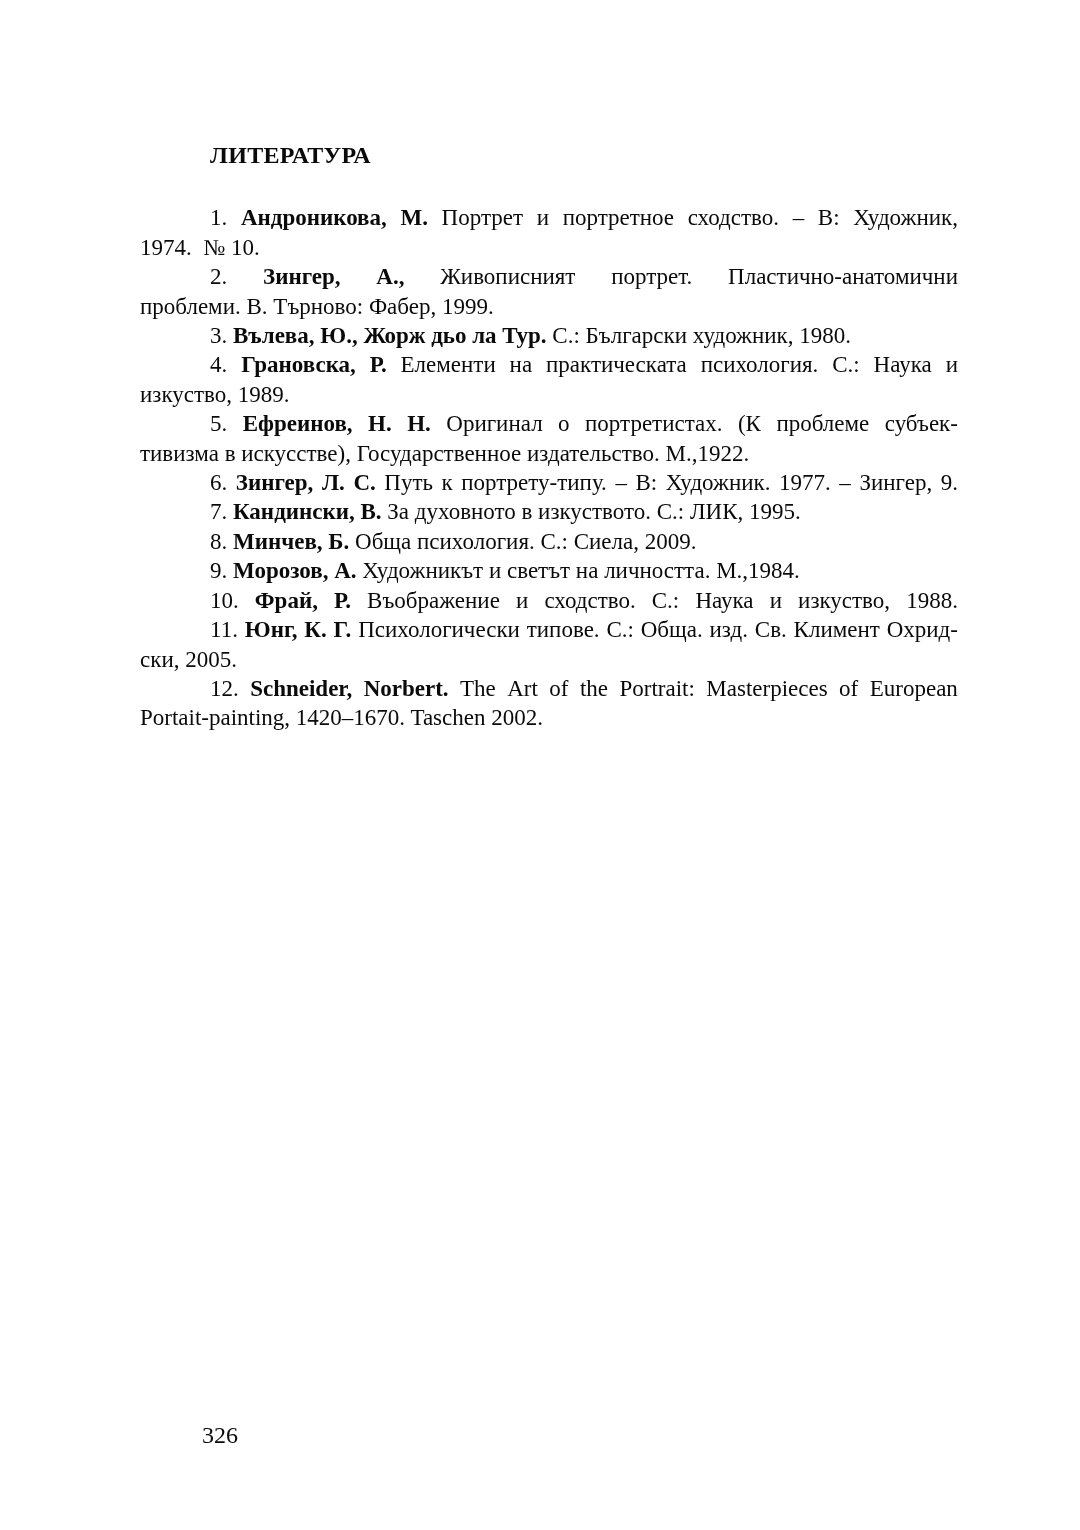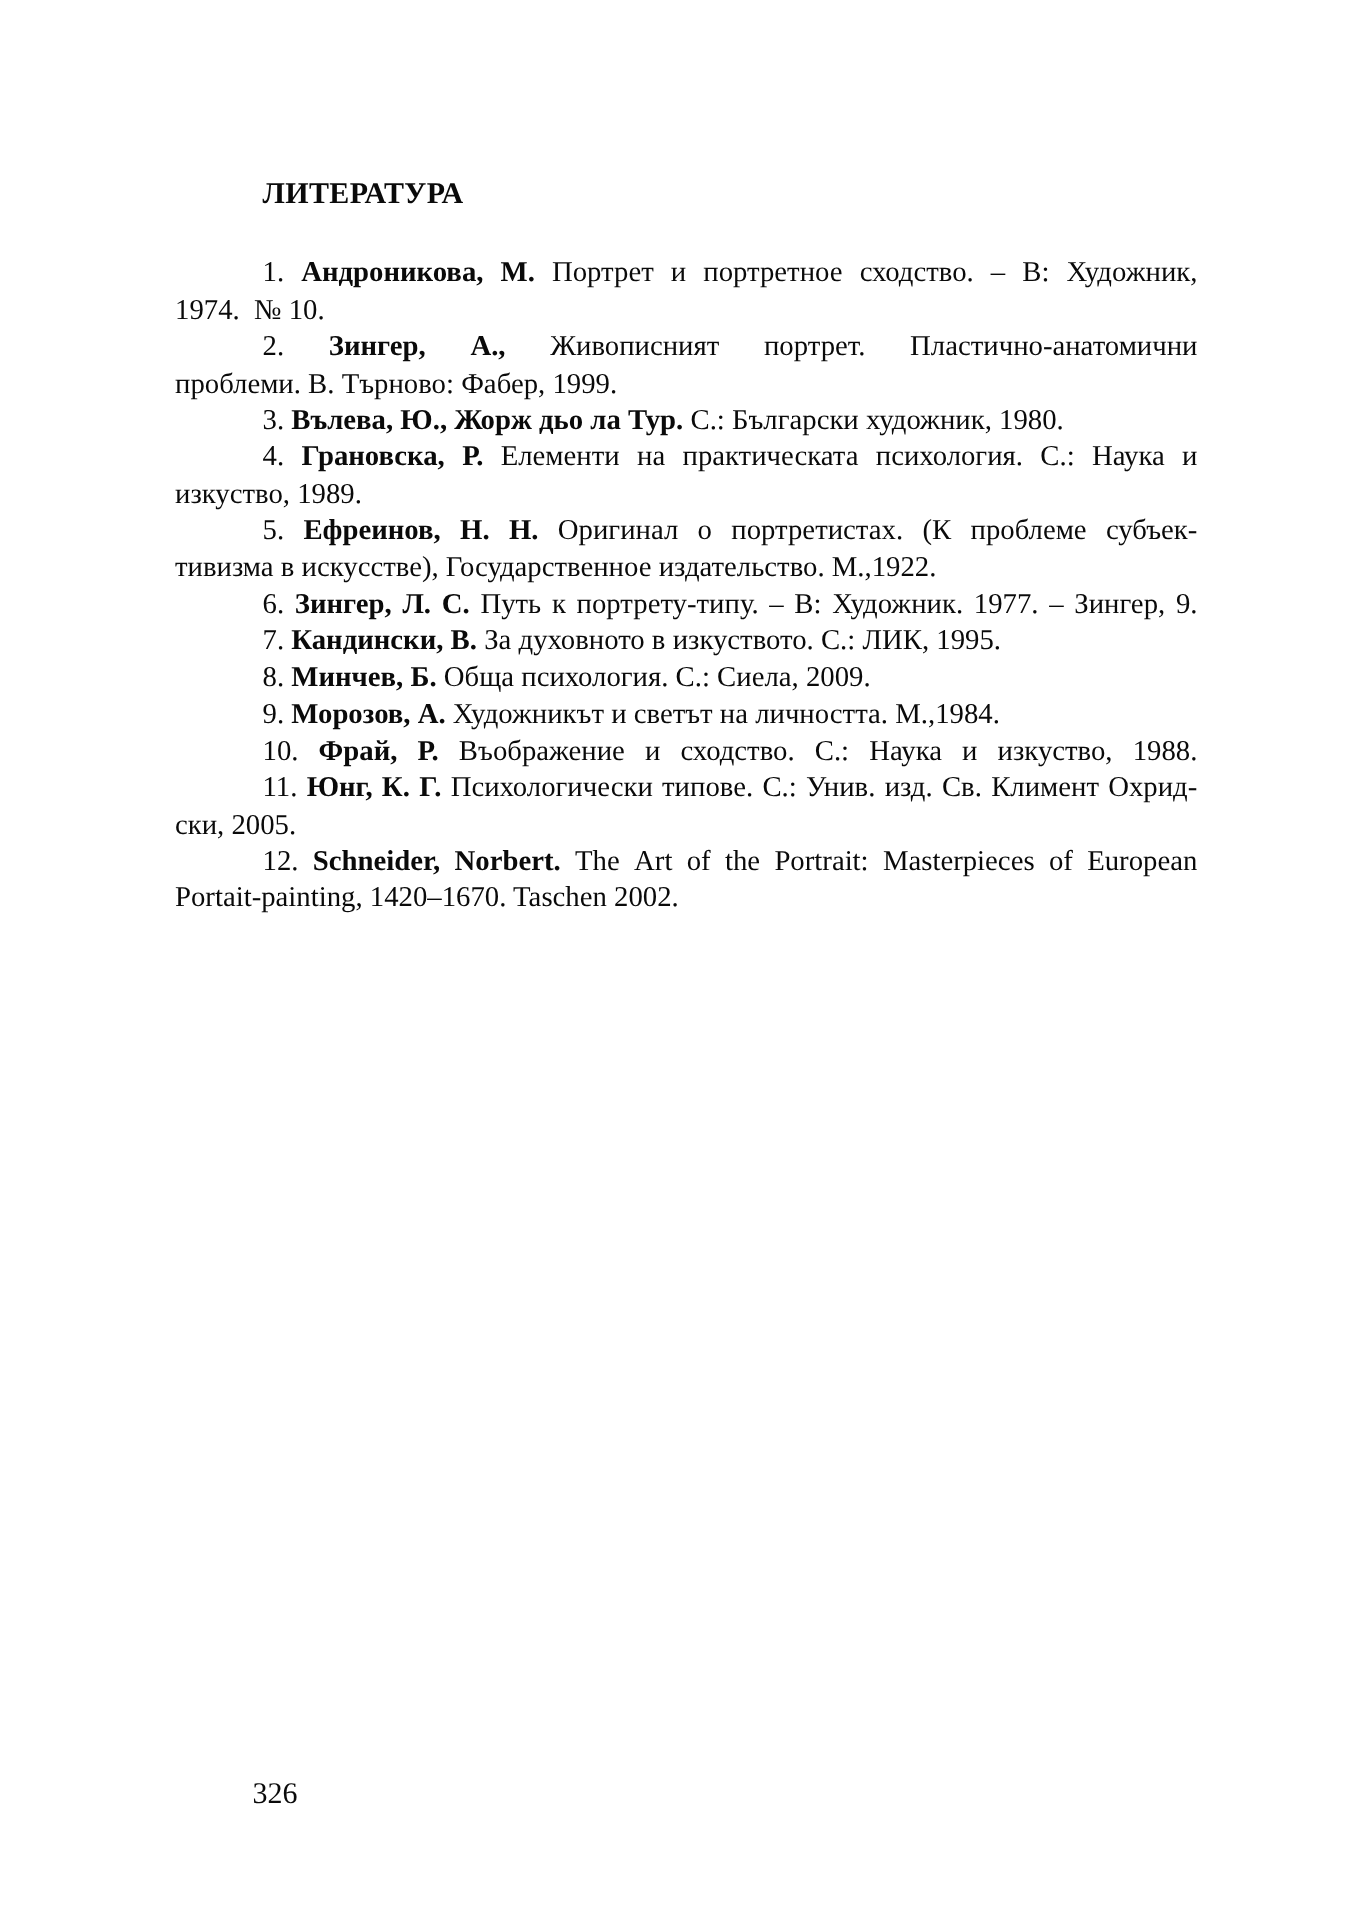"Унив." span.reg { text: Унив -> Обща }
